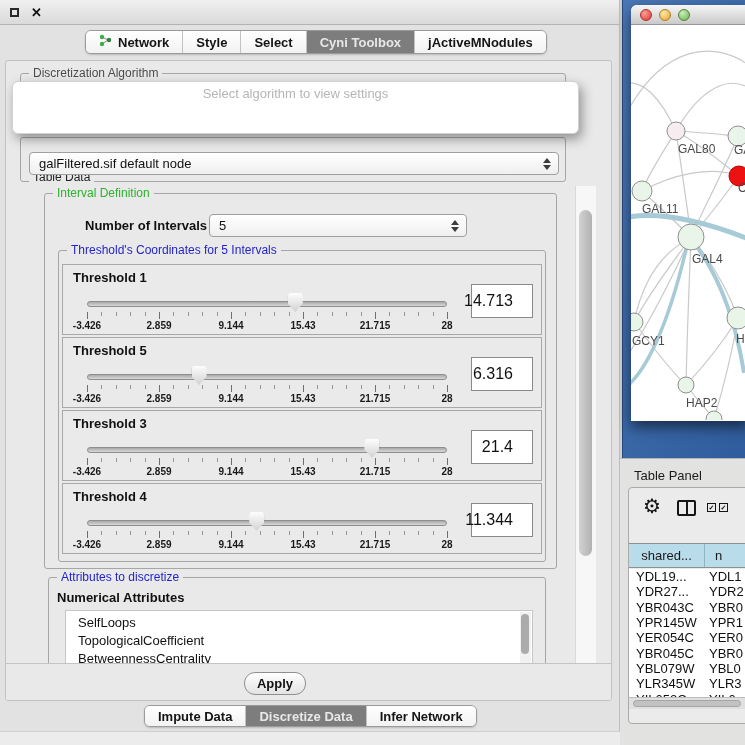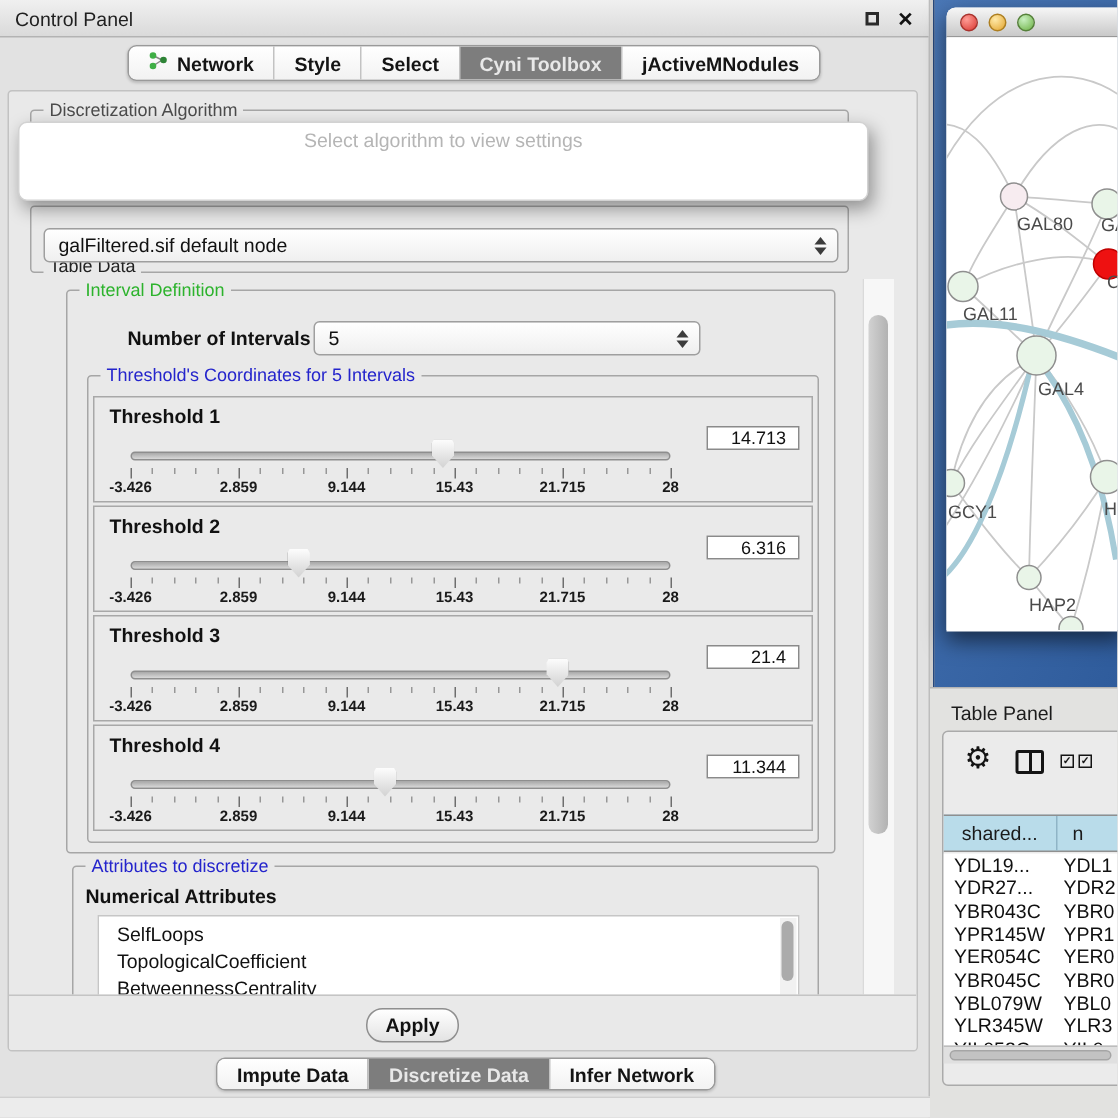"Control Panel" span.cp-title { html: <span>Control Panel</span> -> none }
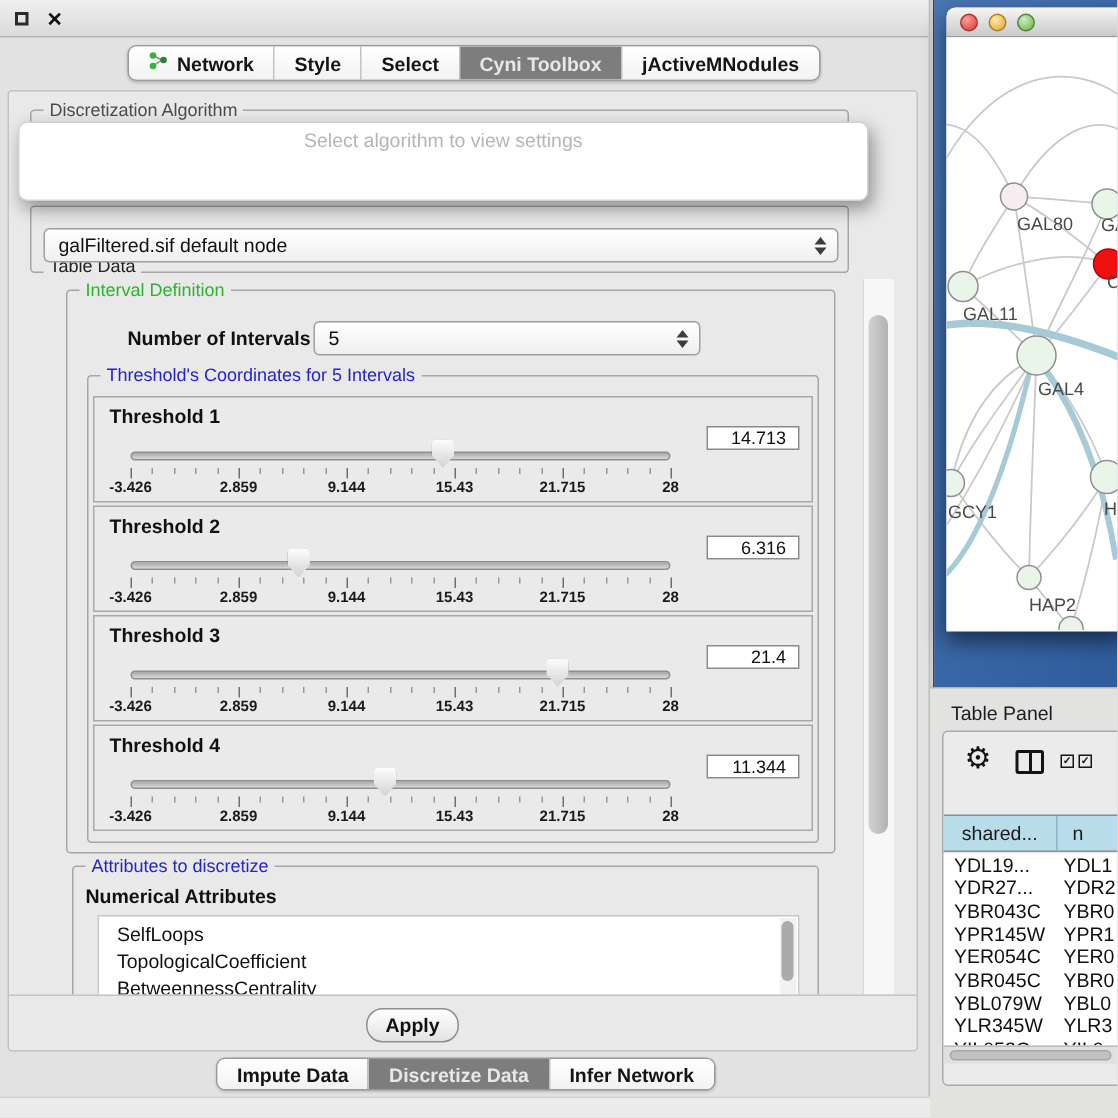"14.713" .thr-value { font-size: 12px -> 16px; height: 16px -> 34px; padding-right: 8px -> 19px }
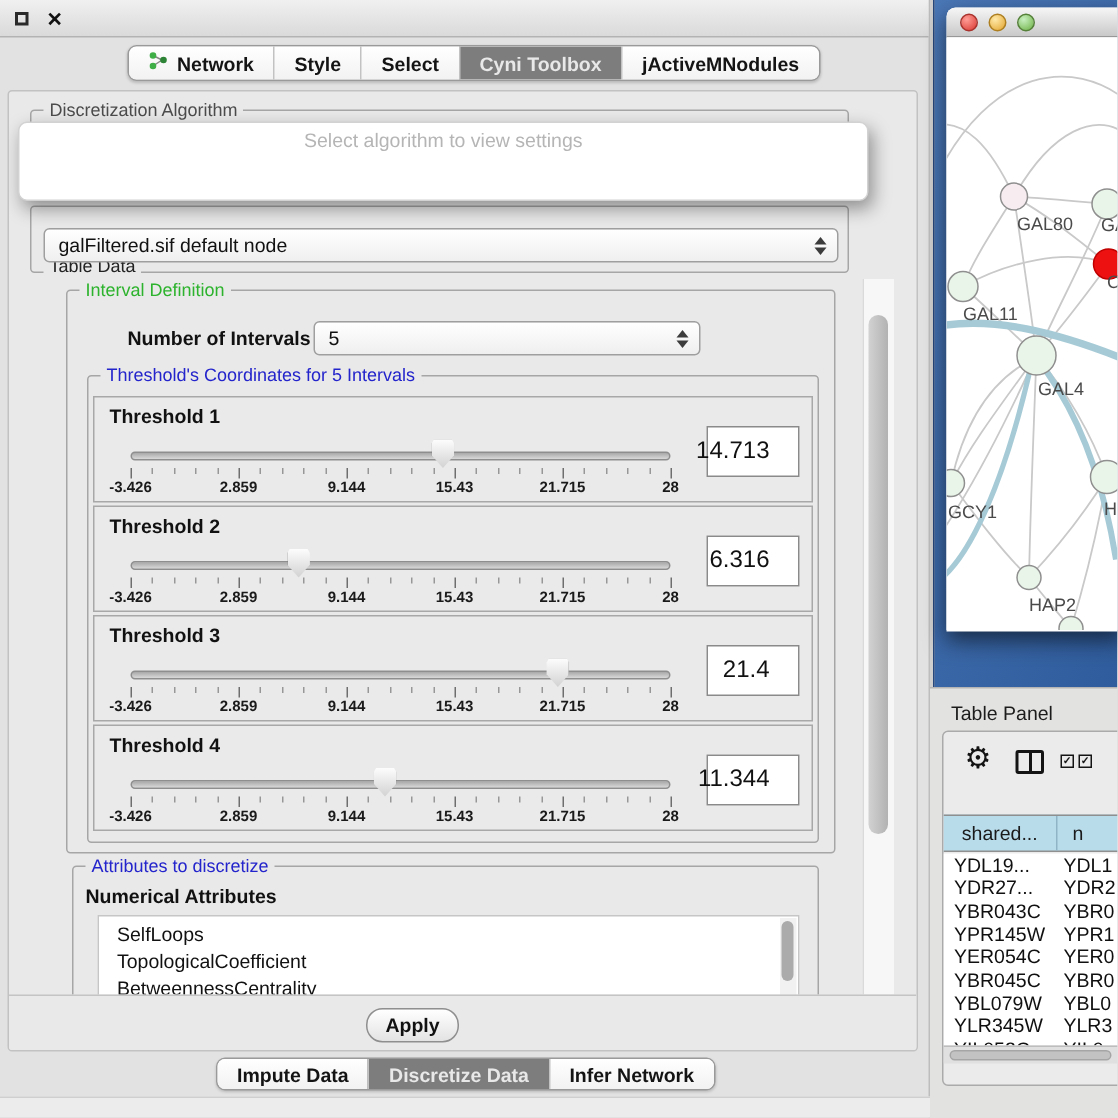"Threshold 2" div.thr-label { text: 2 -> 5 }
